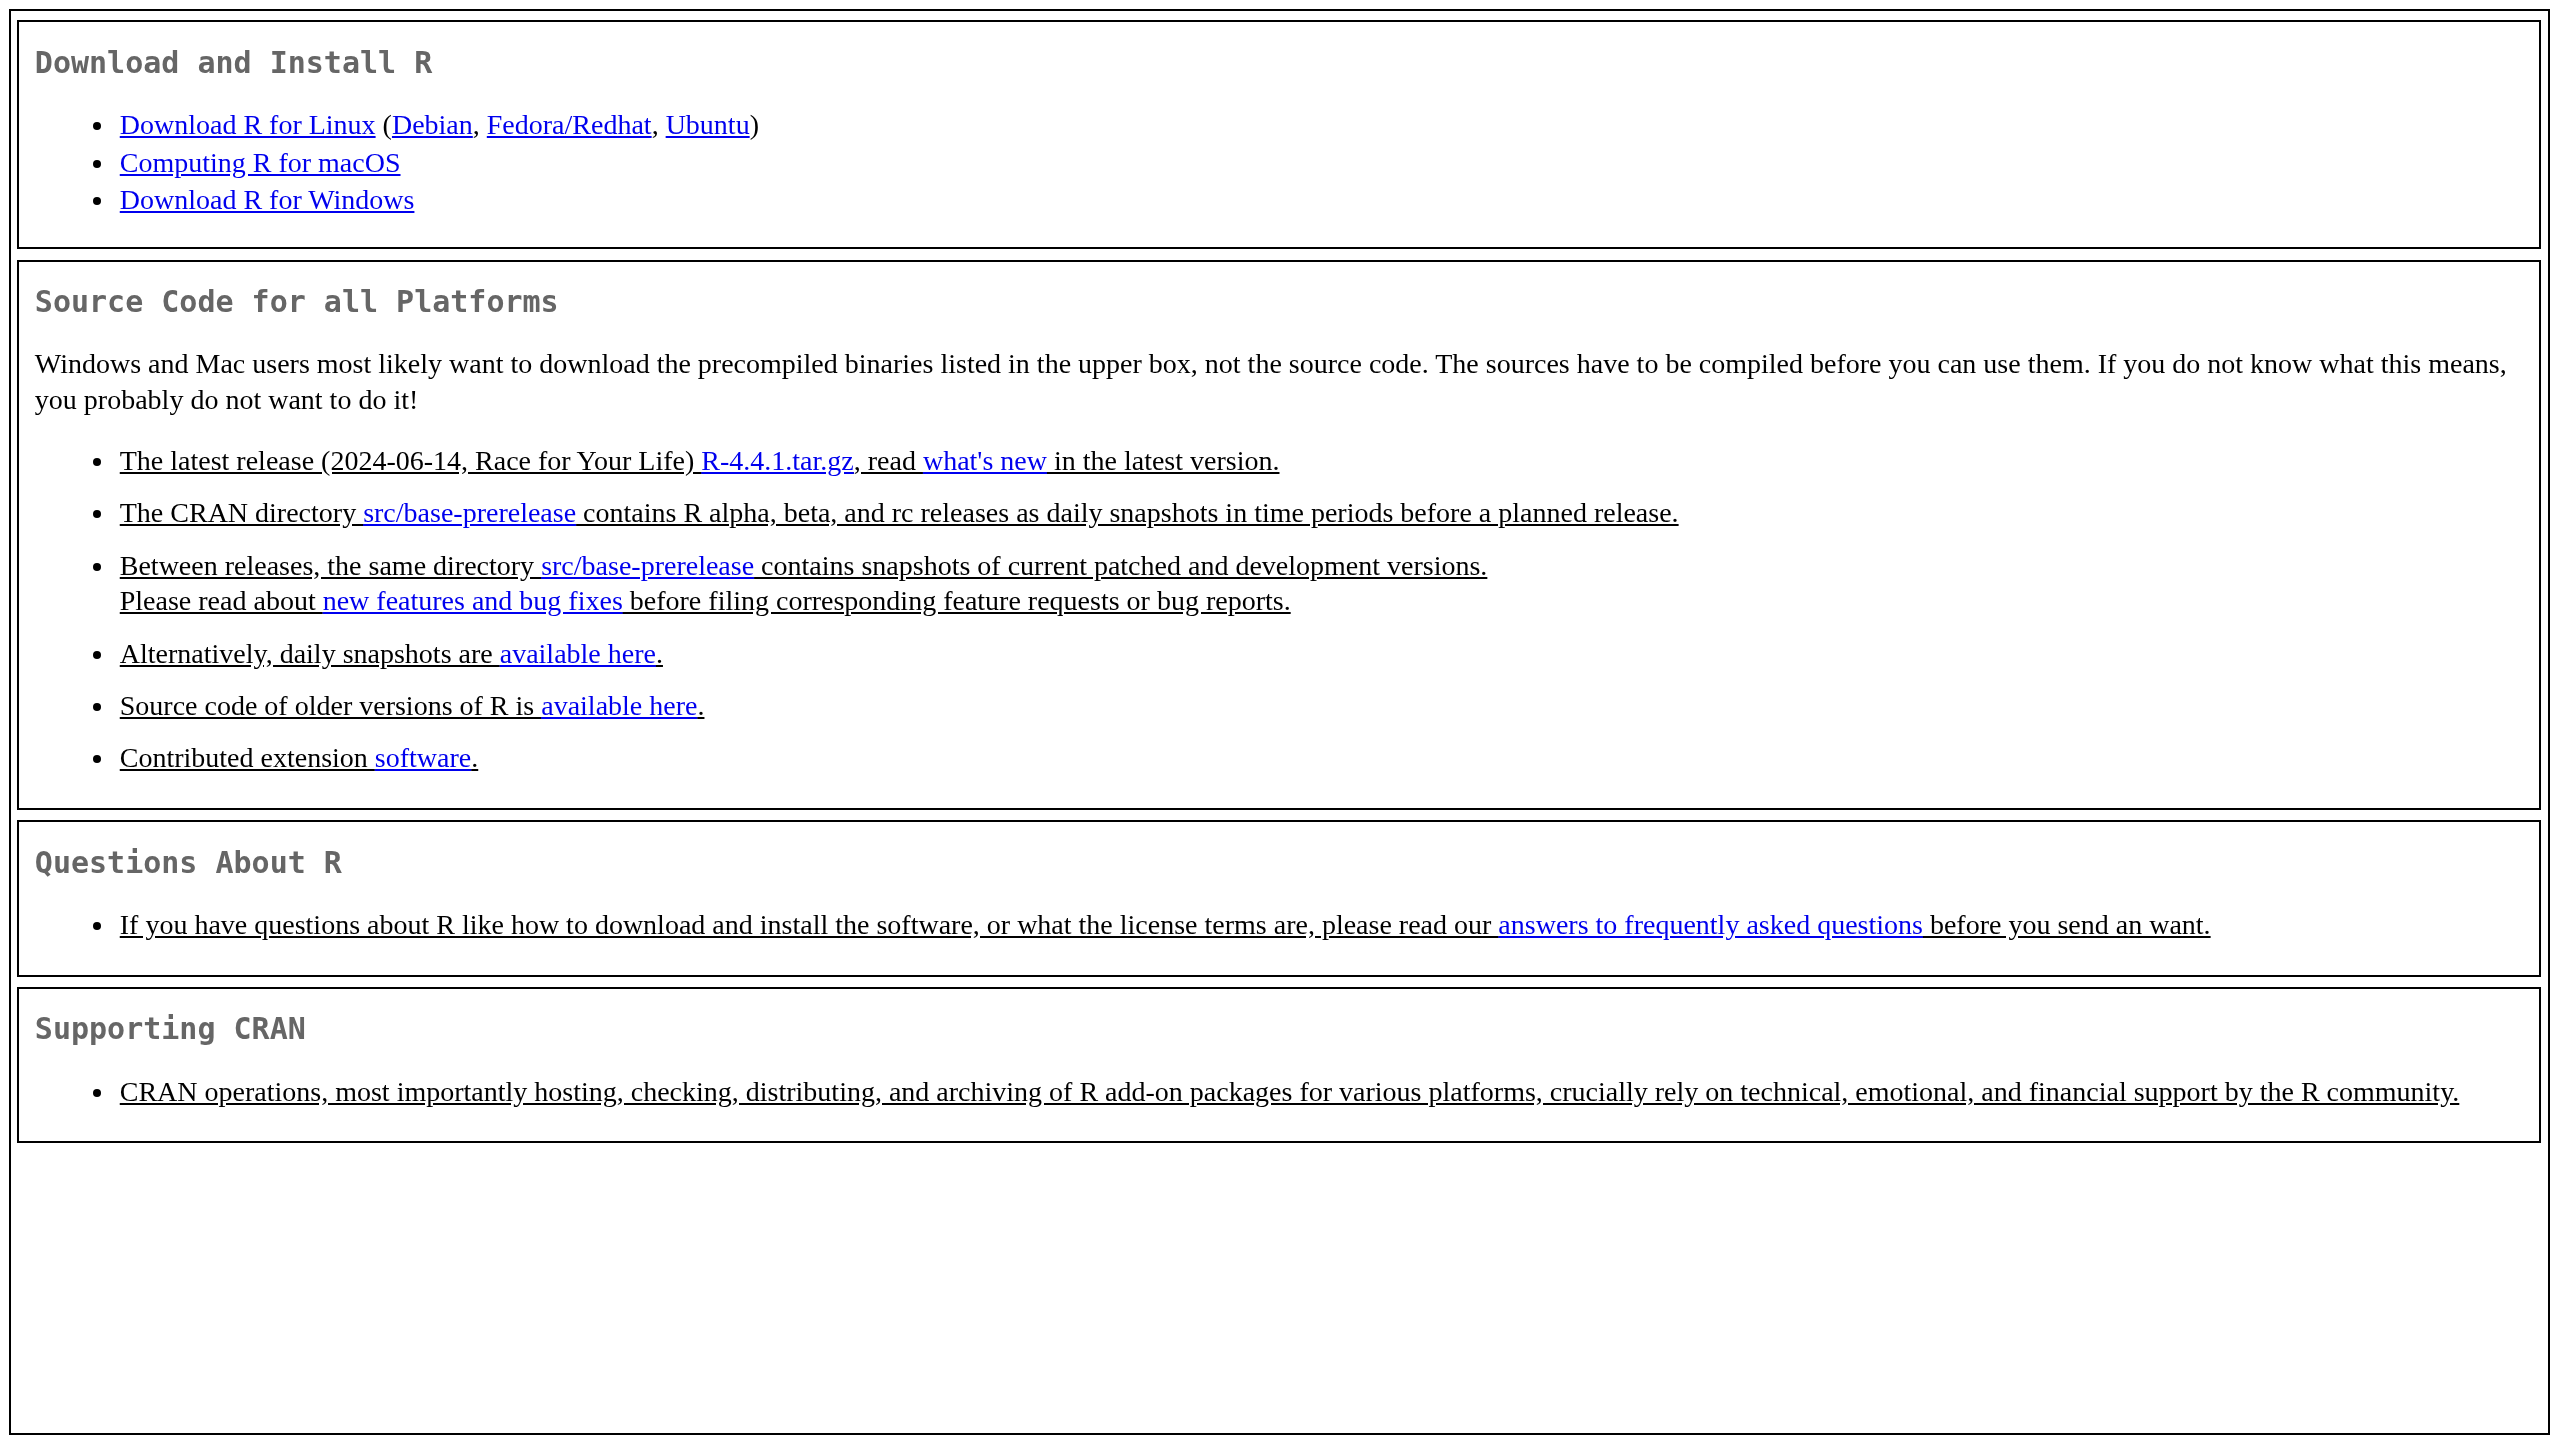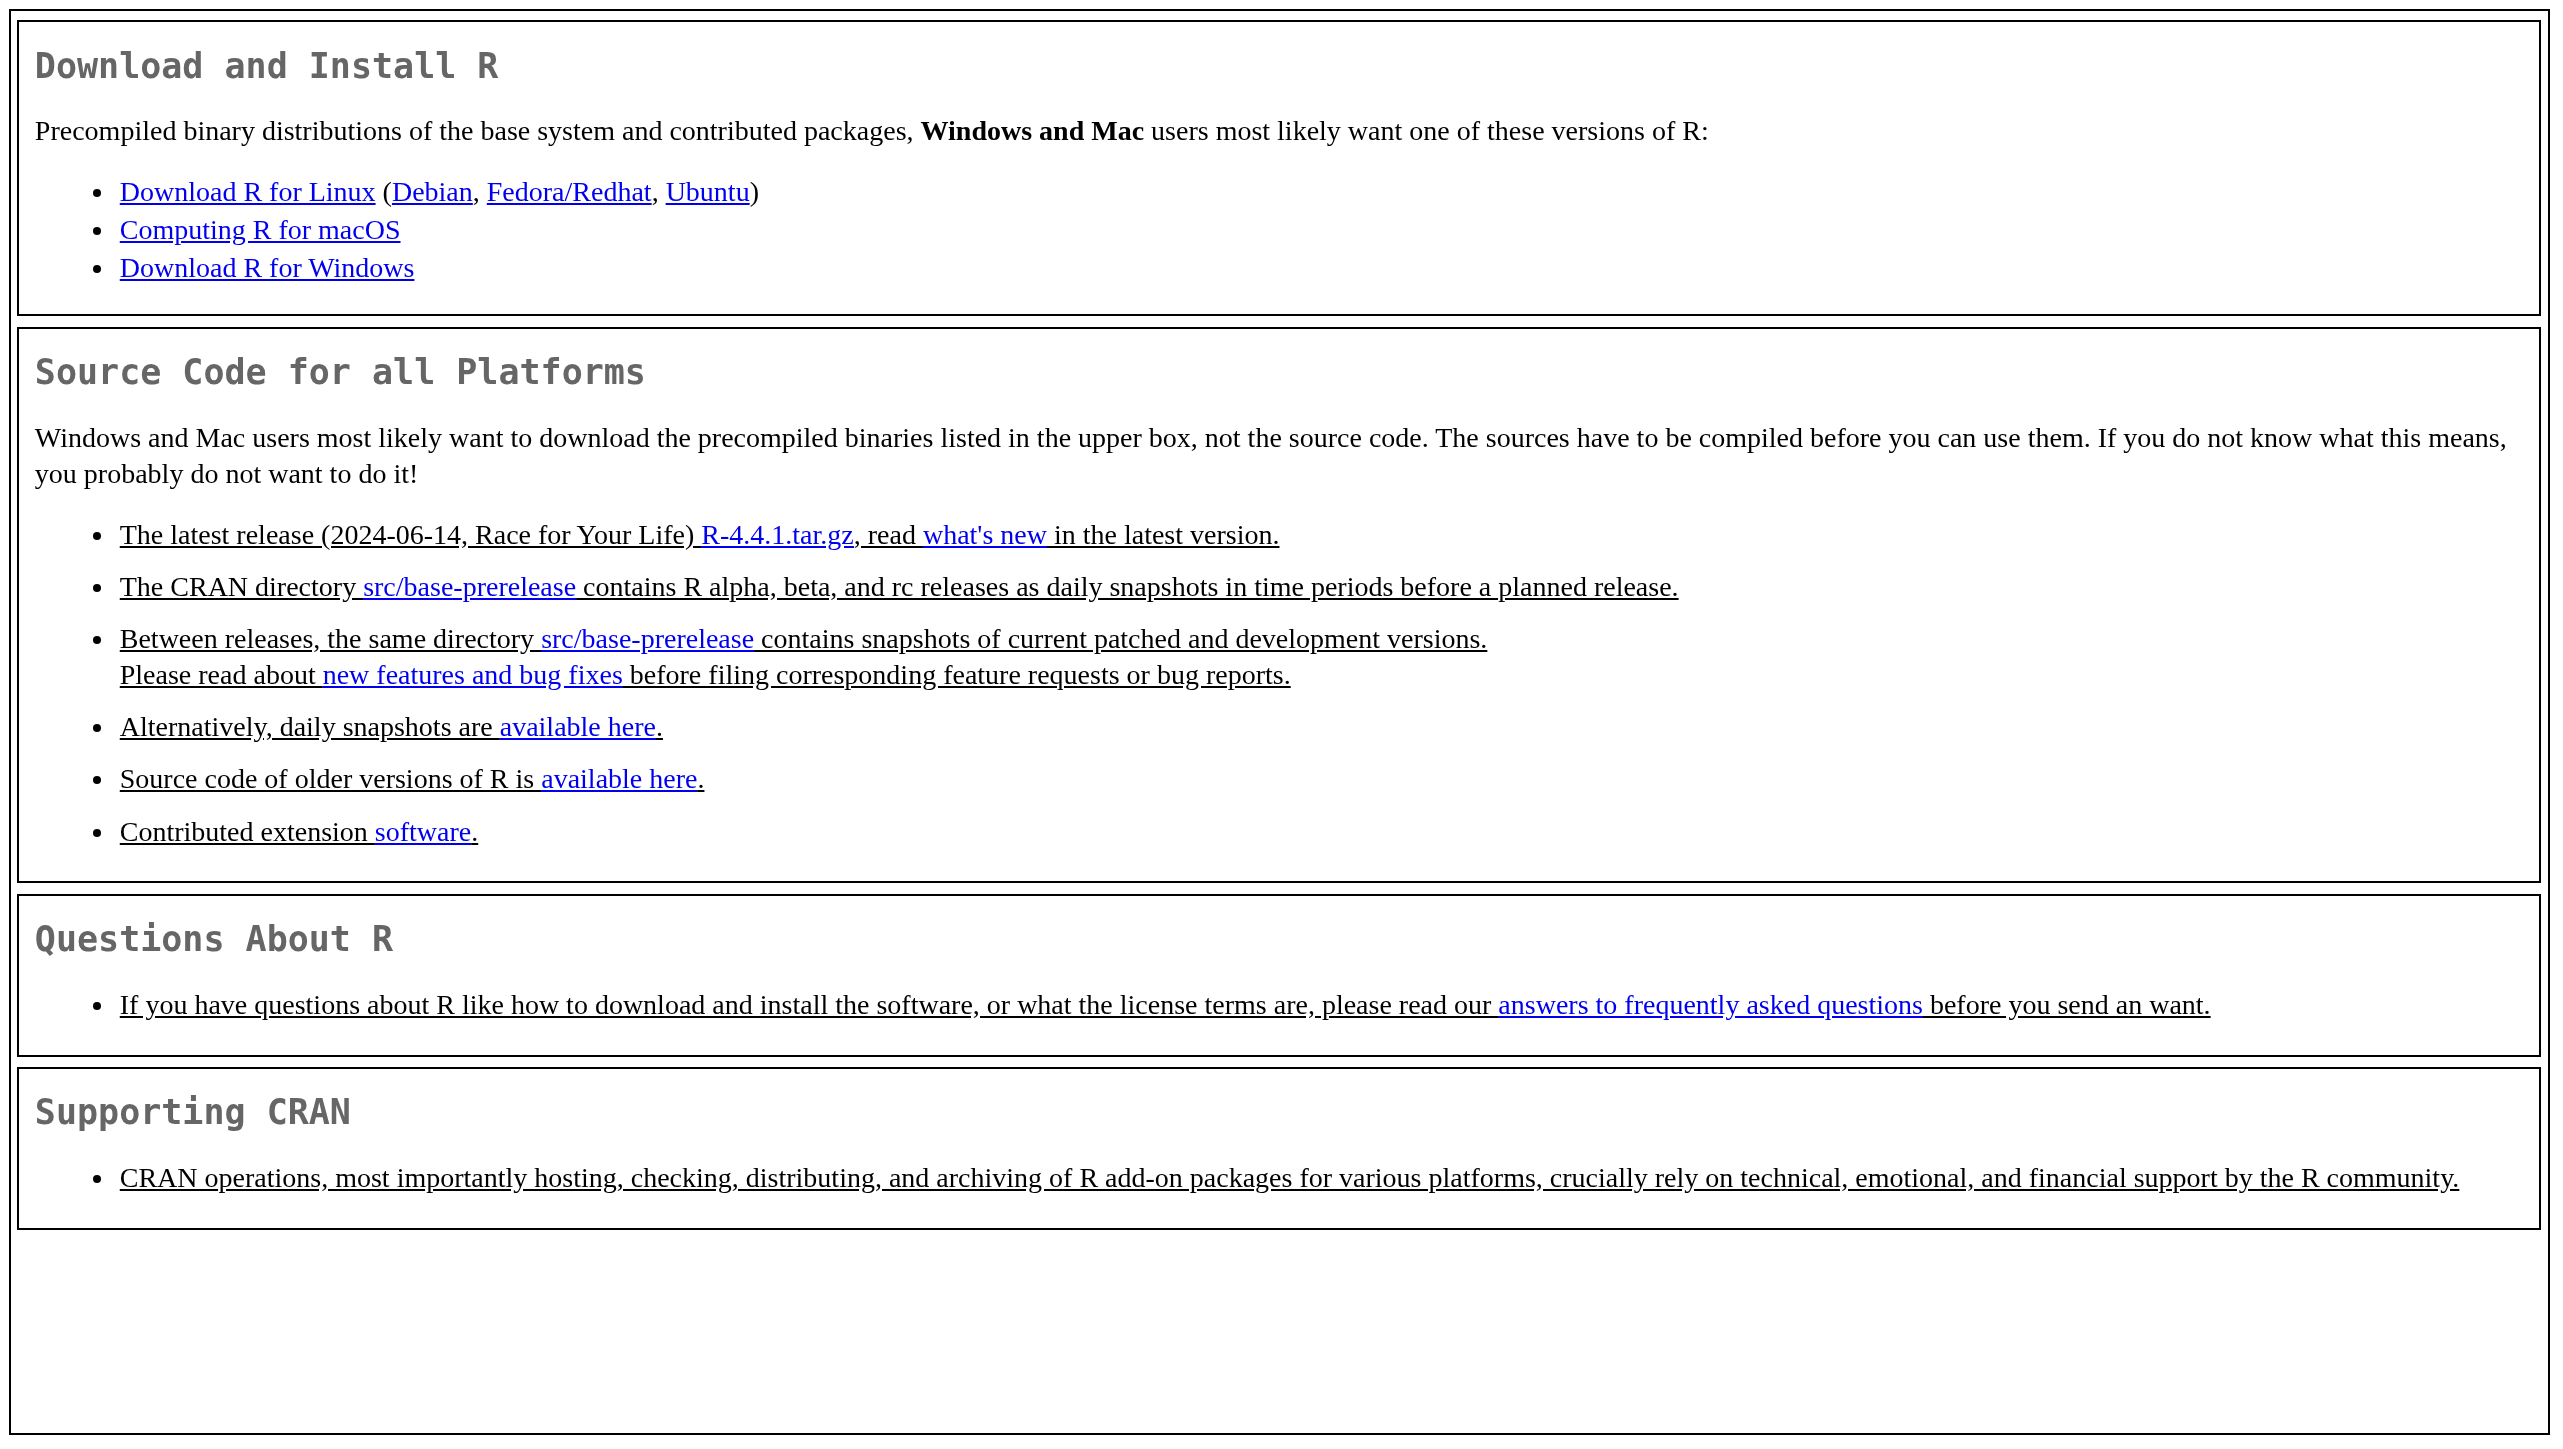"Download and Install R" .box-heading { font-size: 35px -> 30px }
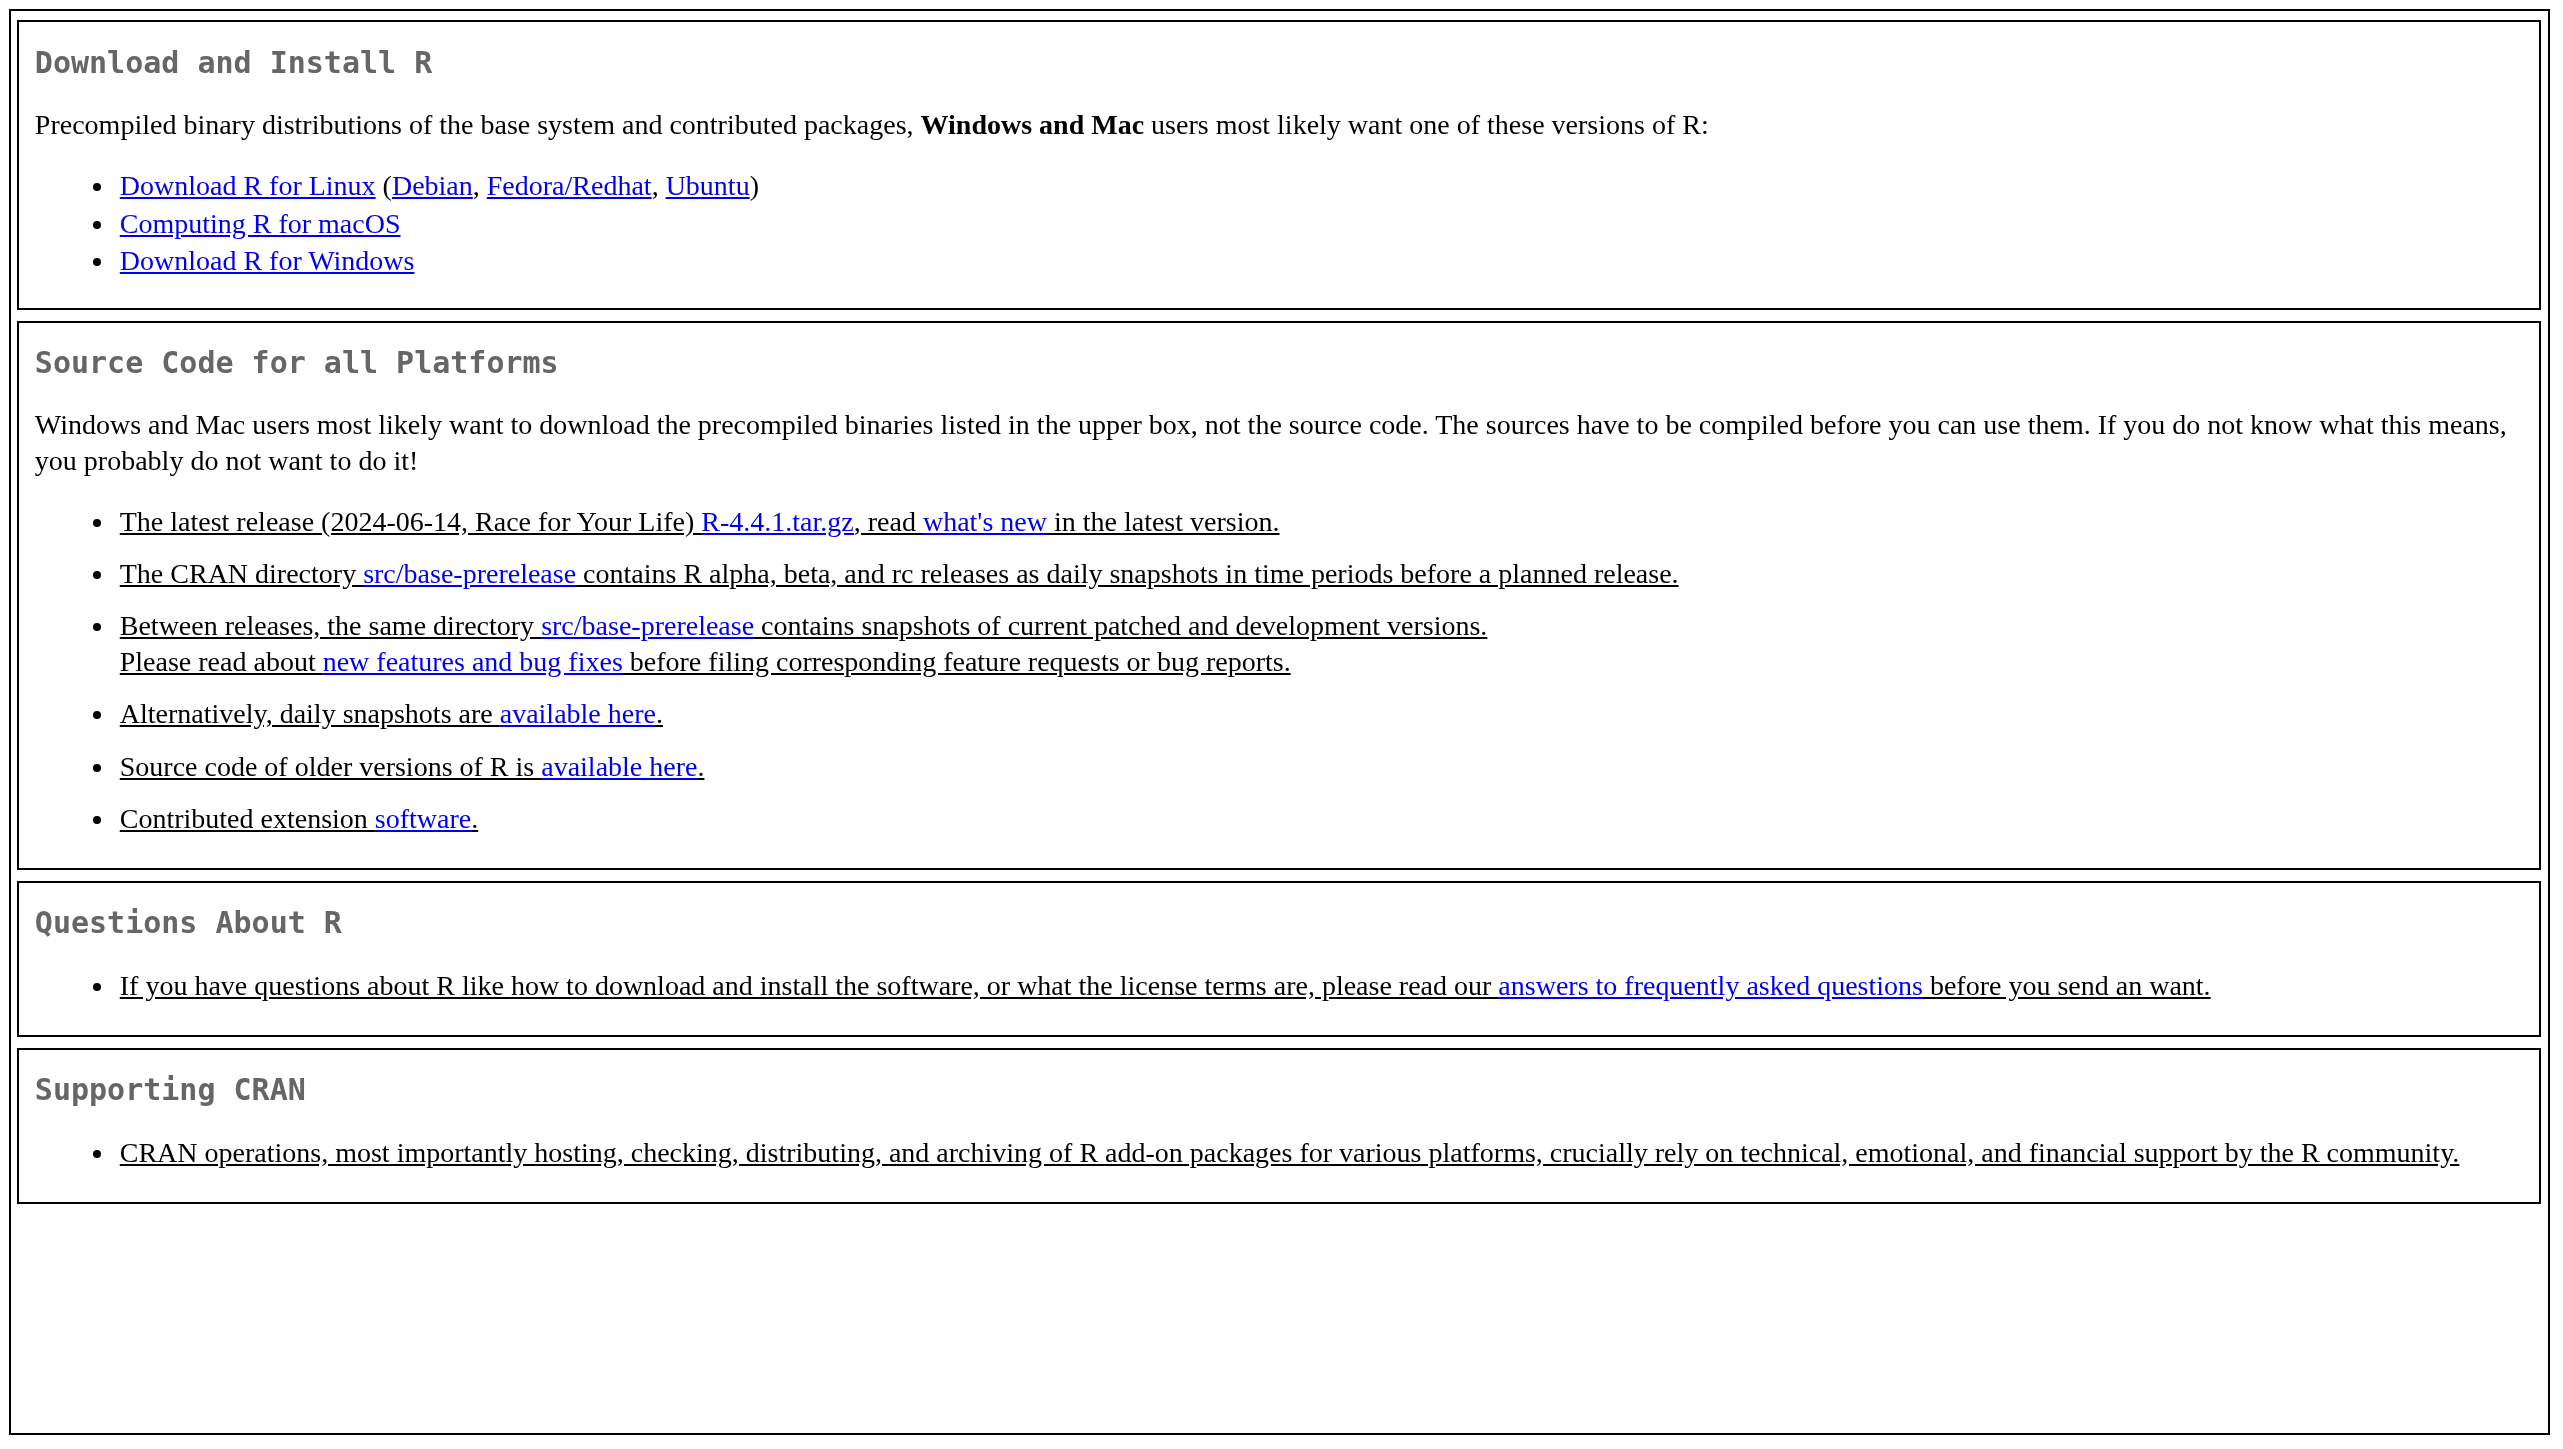"Precompiled binary distributions of the" p.para { html: <p><span>Precompiled binary distributions of the base system and contributed packages, </span><b>Windows and Mac</b><span> users most likely want one of these versions of R:</span></p> -> none }
